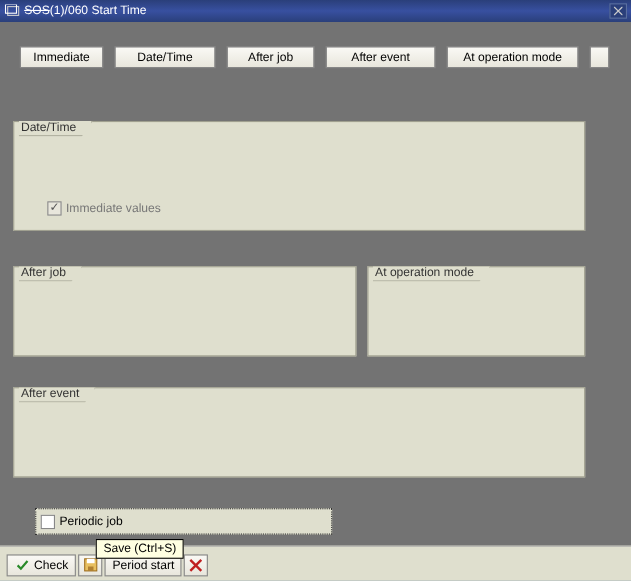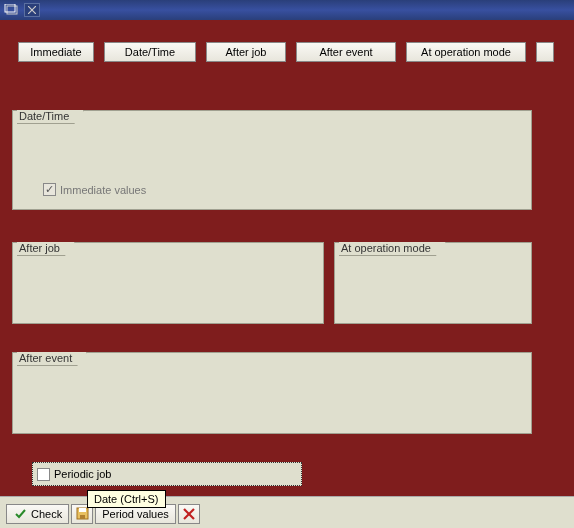"SOS(1)/060 Start Time" span.title-text { html: none -> <span><span>SOS</span><span>(1)/060 Start Time</span></span> }
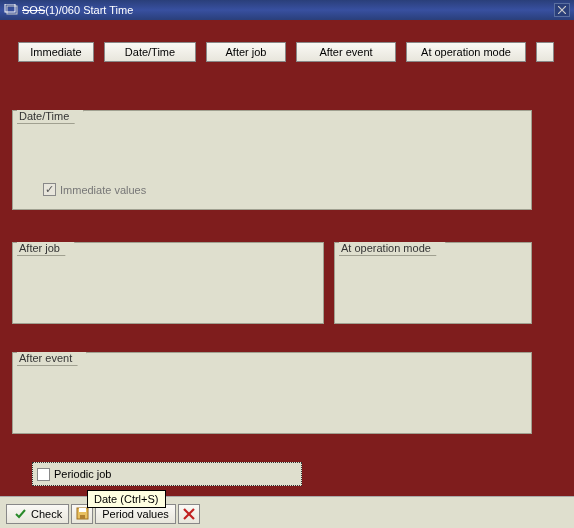"Immediate" .main { background: #7f1d1d -> #737373 }
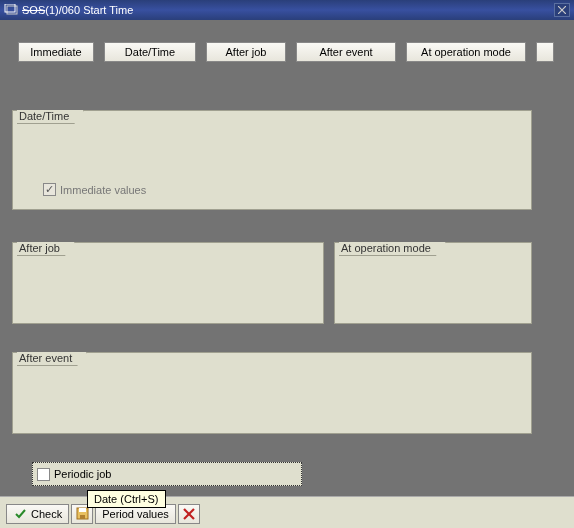"Date (Ctrl+S)" div.tooltip { text: Date -> Save }
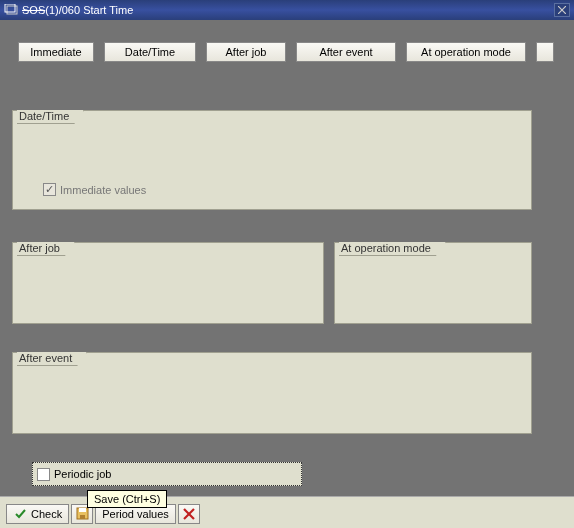"Period values" div.tbtn { text: values -> start }
